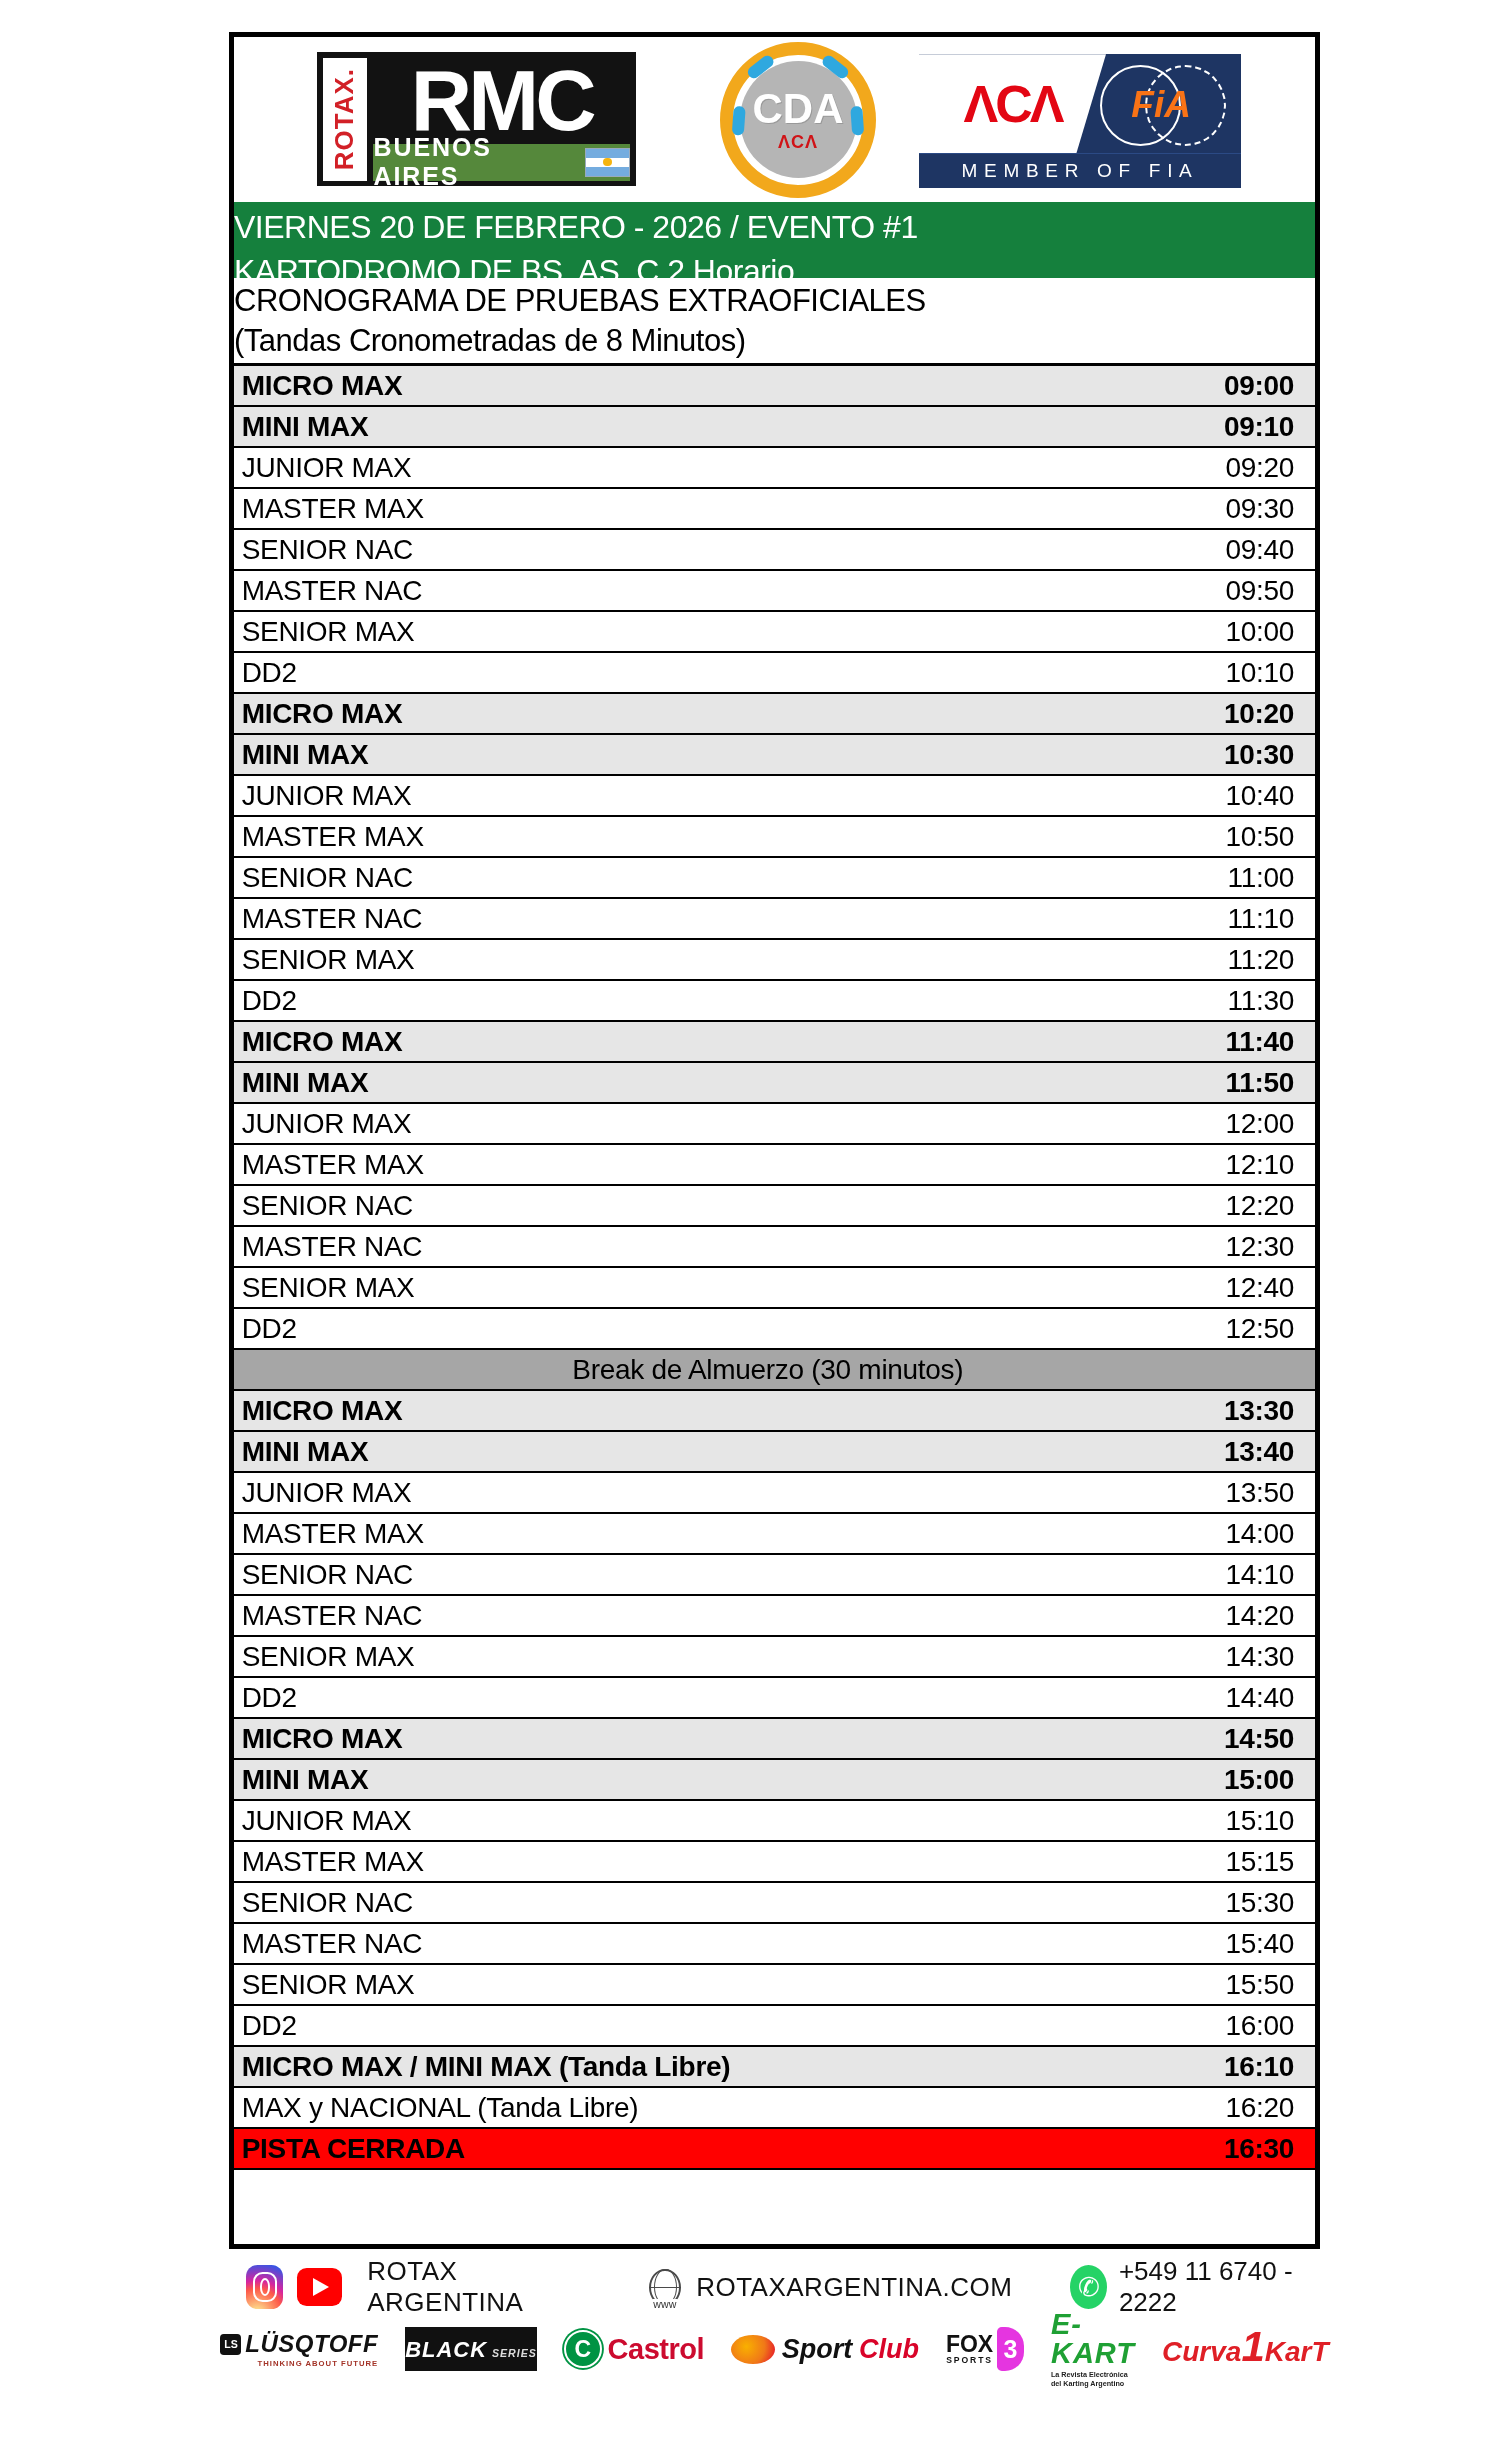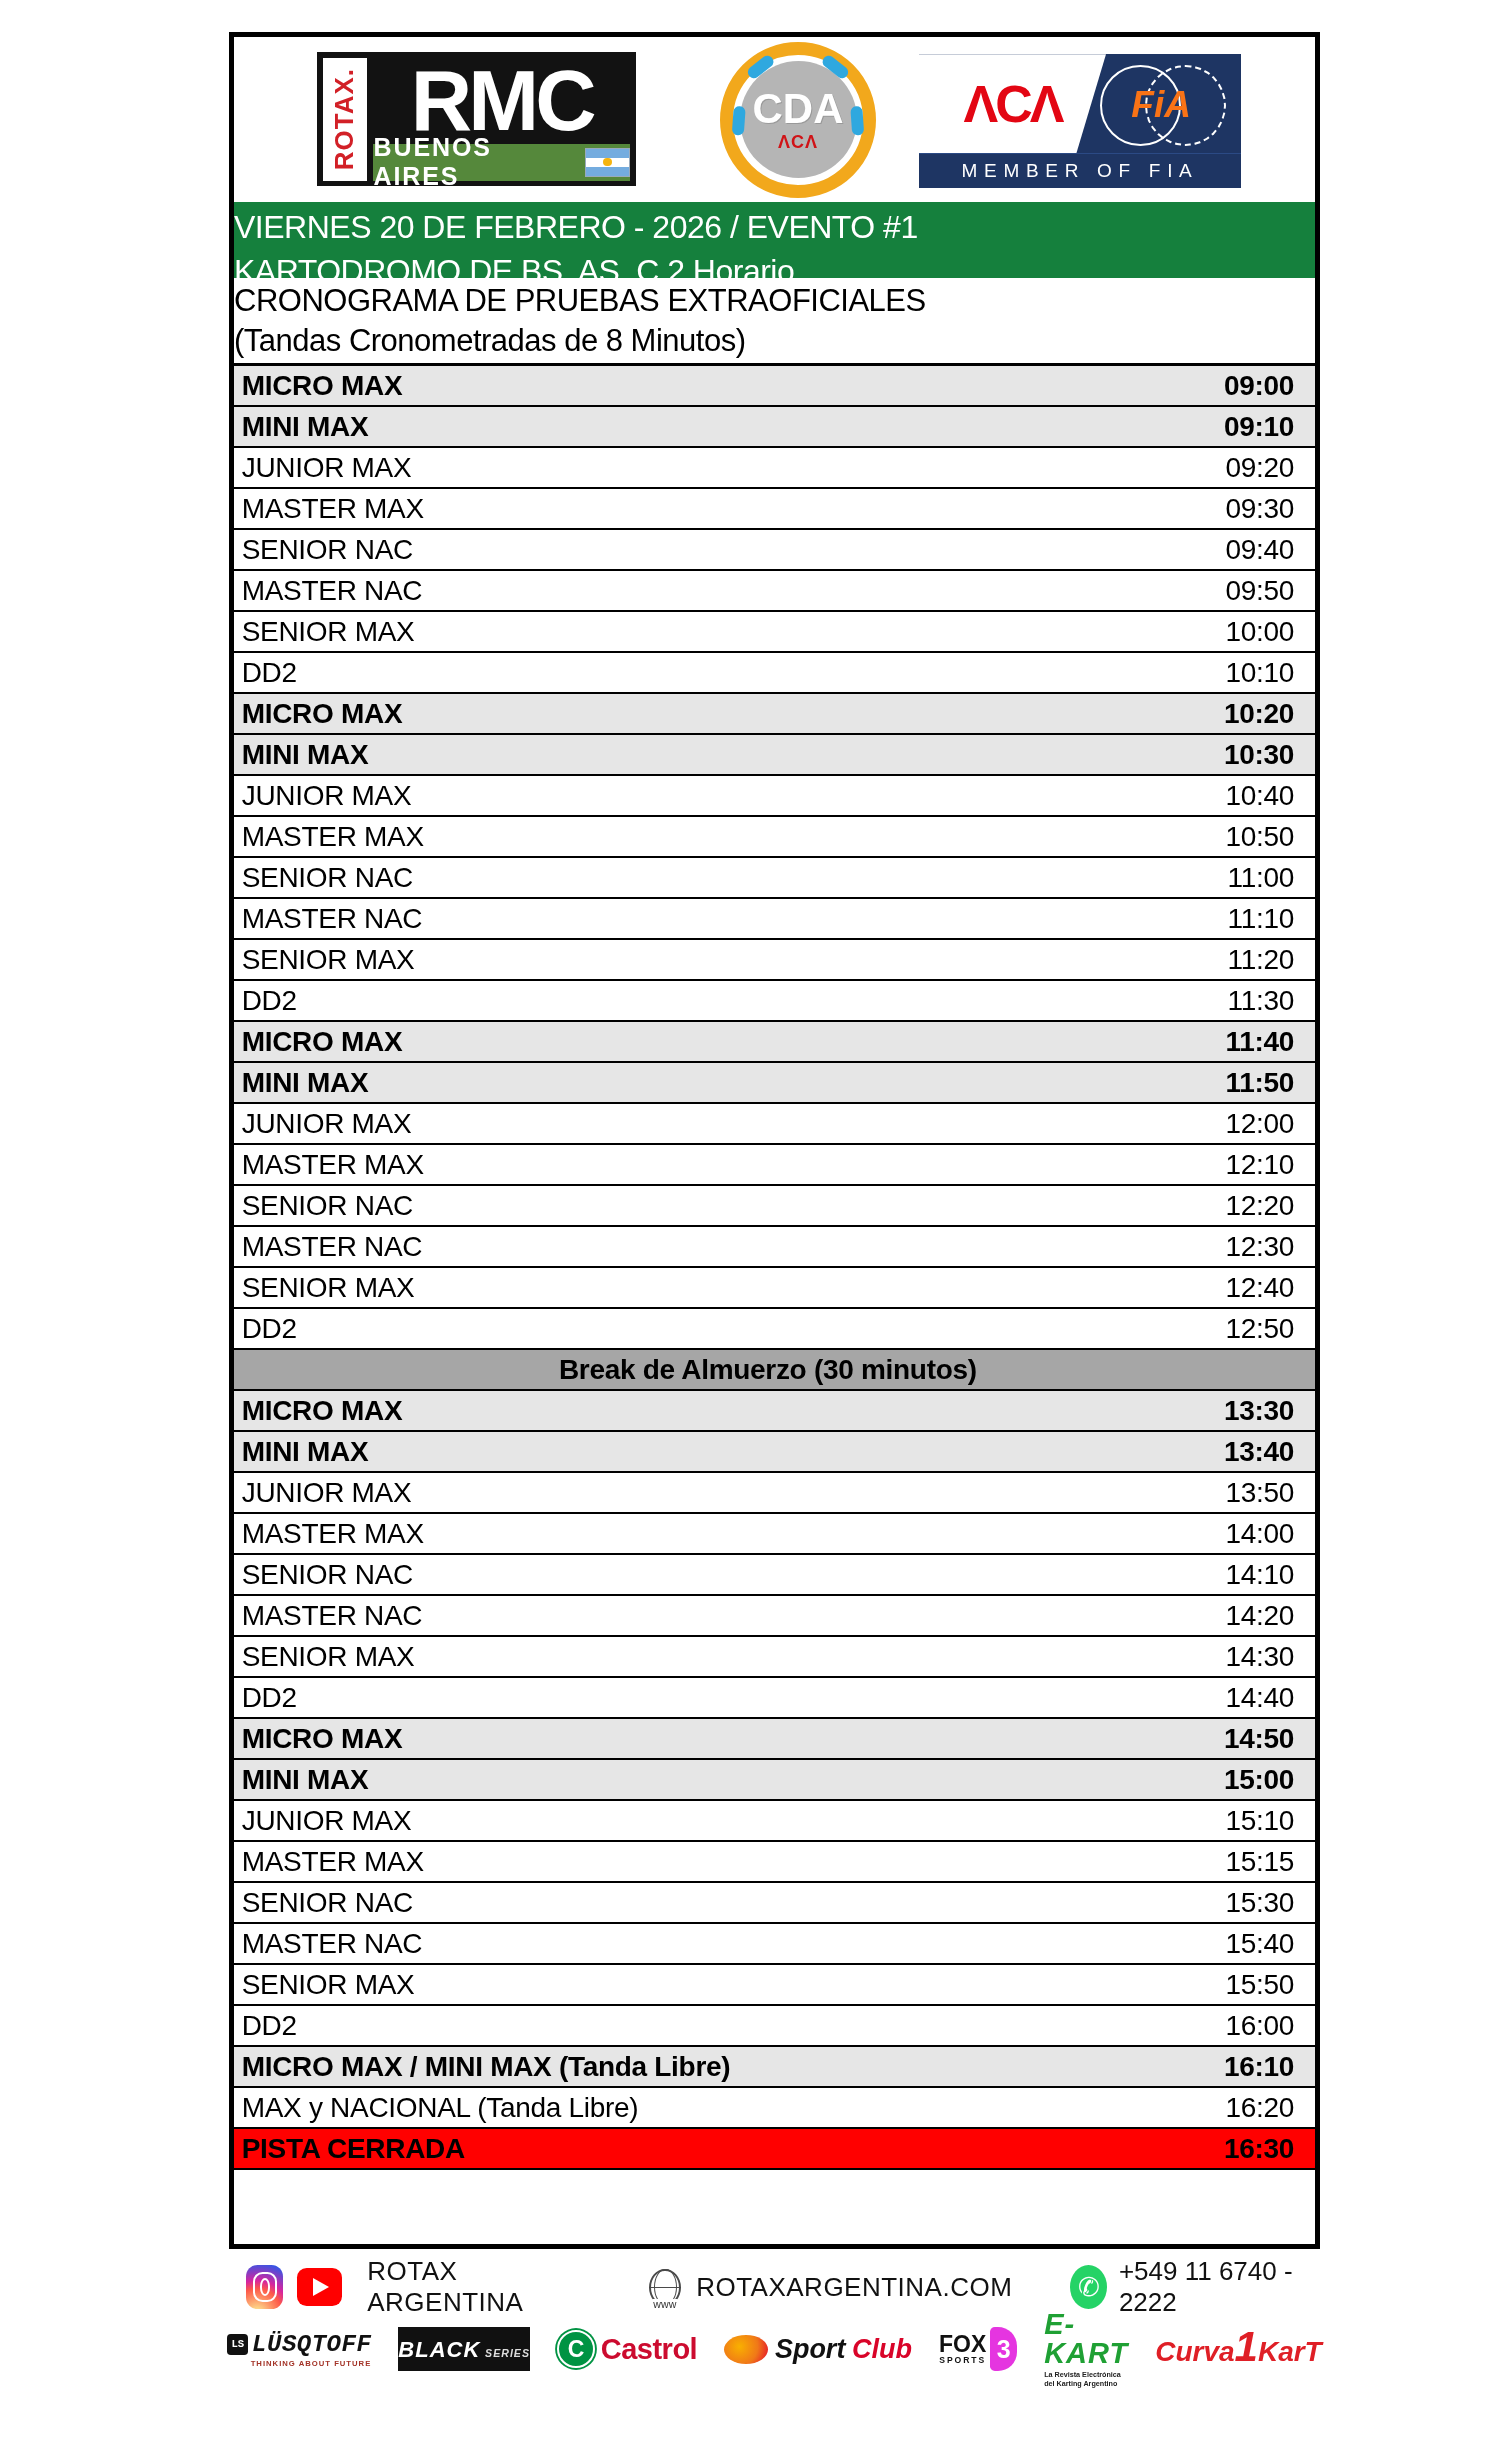"Break de Almuerzo (30 minutos)" .row.break { font-weight: 700 -> 400 }
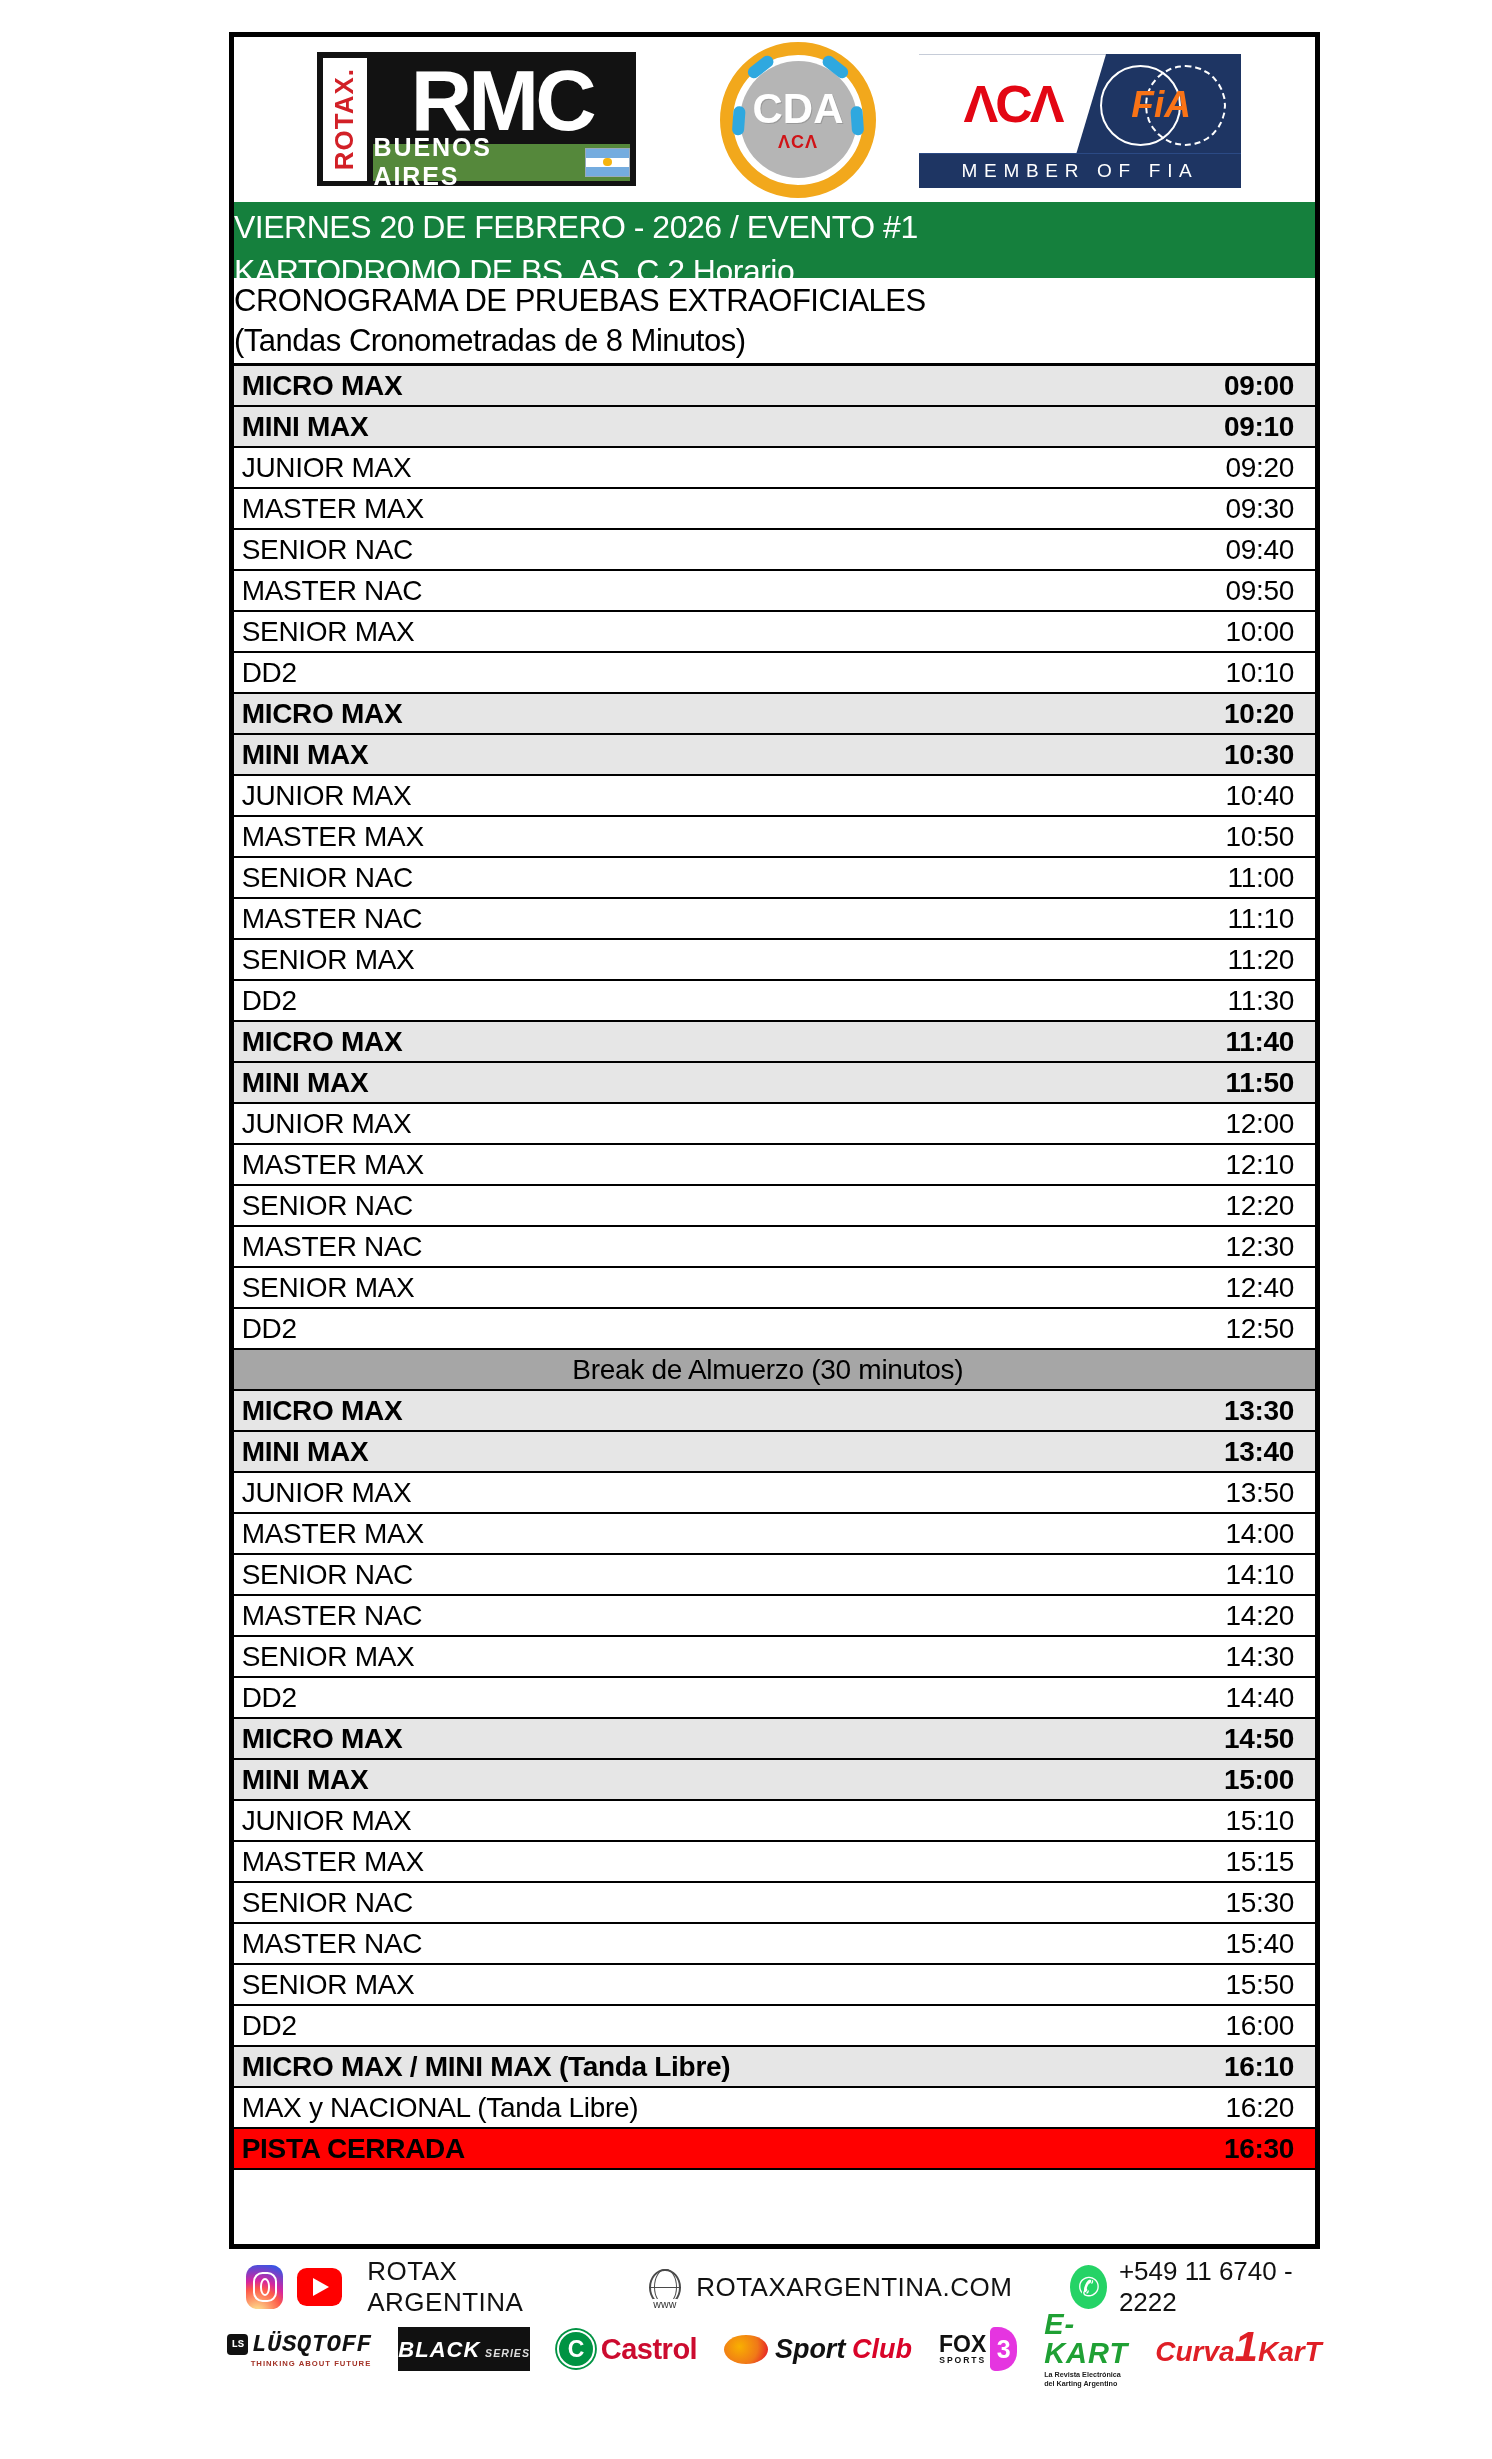"LS" .lus-top { font-family: Liberation Mono, monospace -> none }
